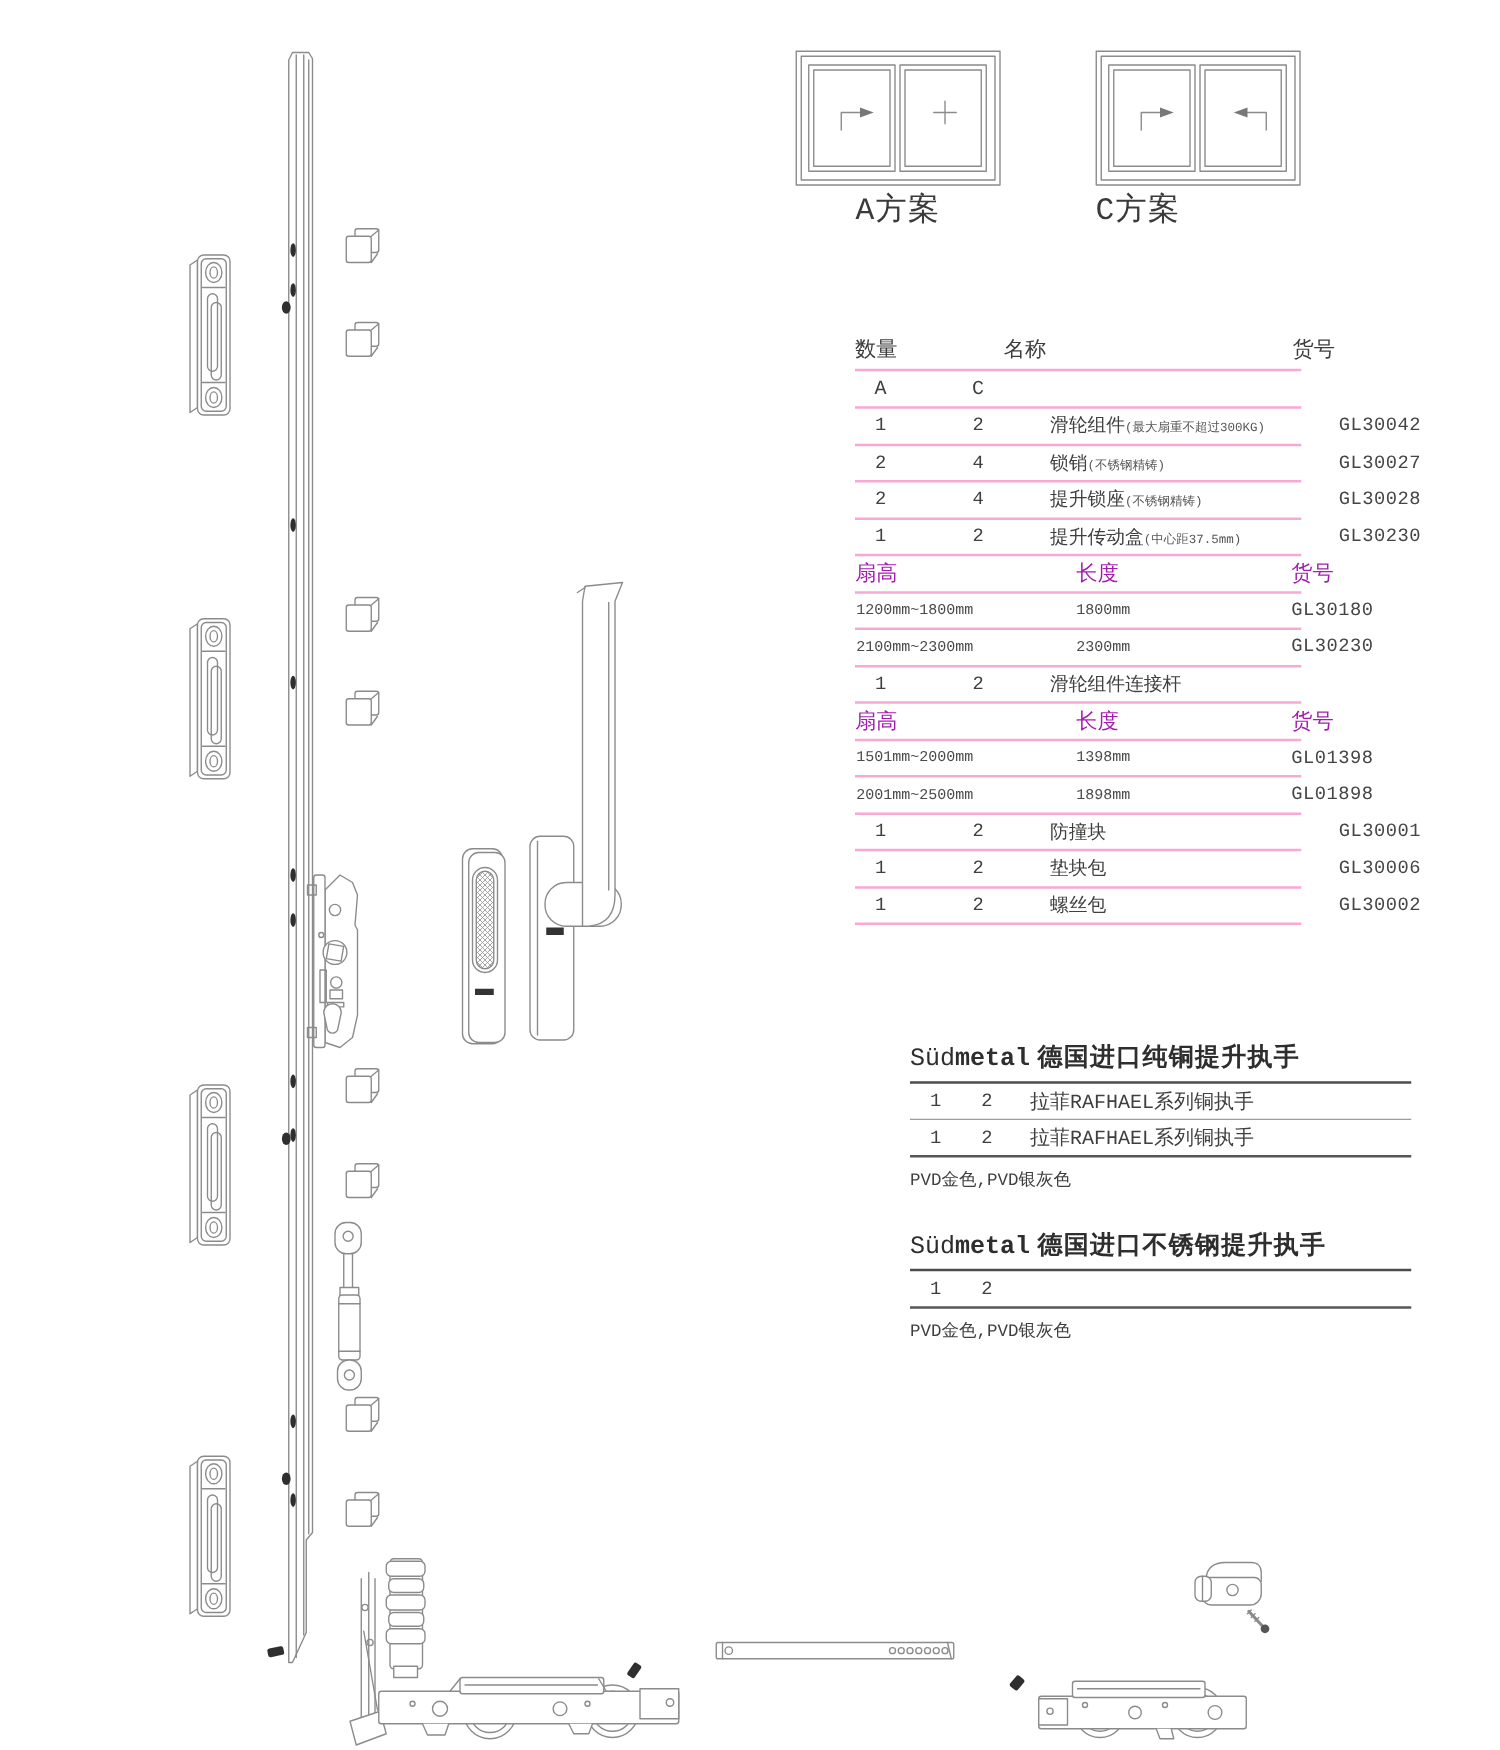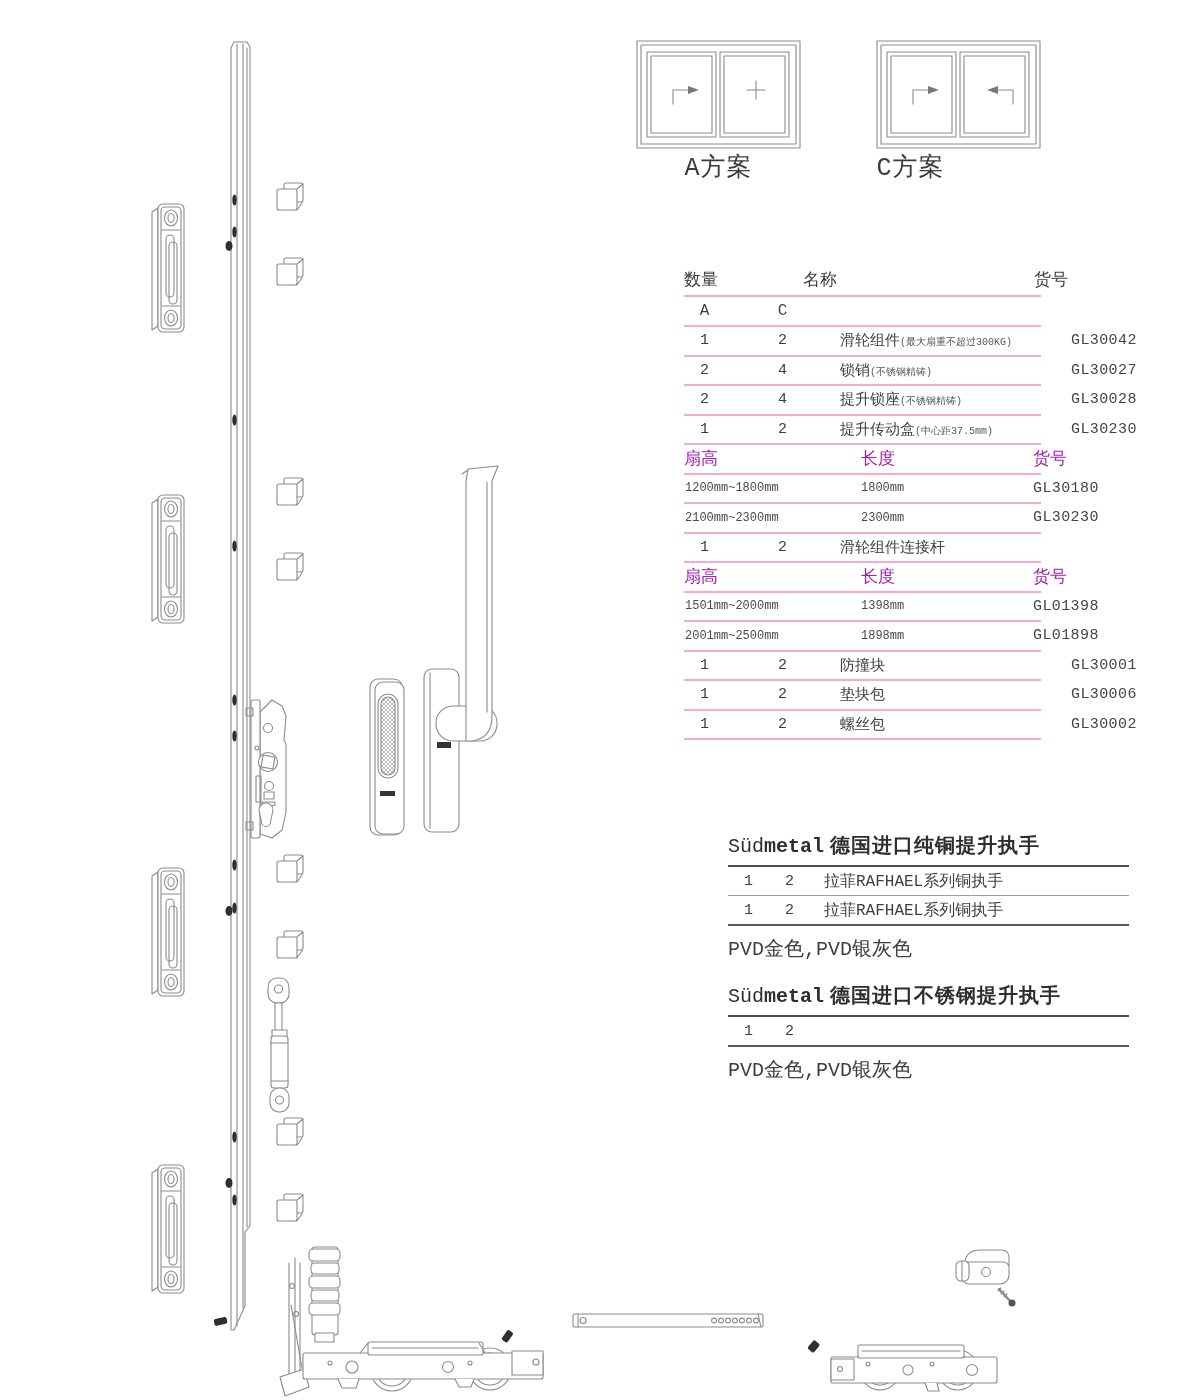"PVD金色,PVD银灰色" .finish { font-size: 20px -> 14px }
